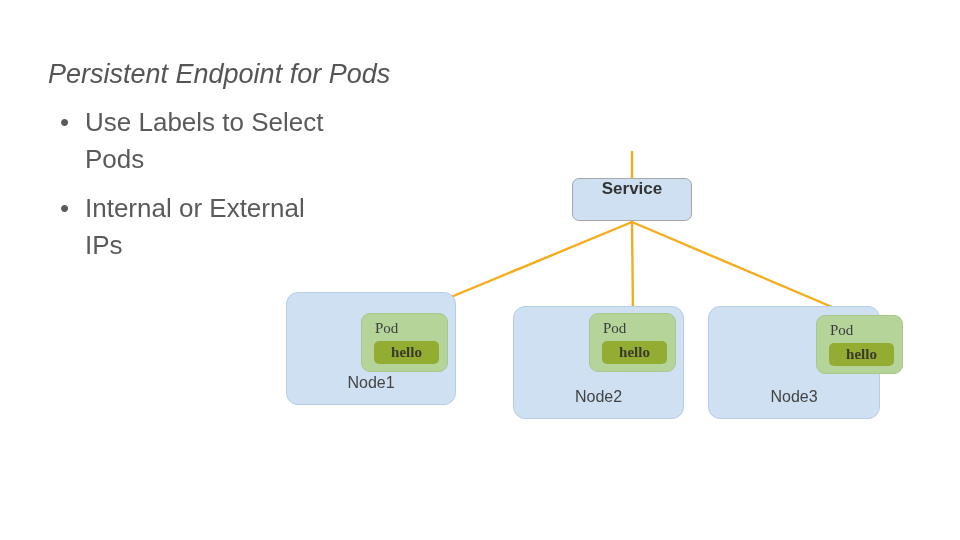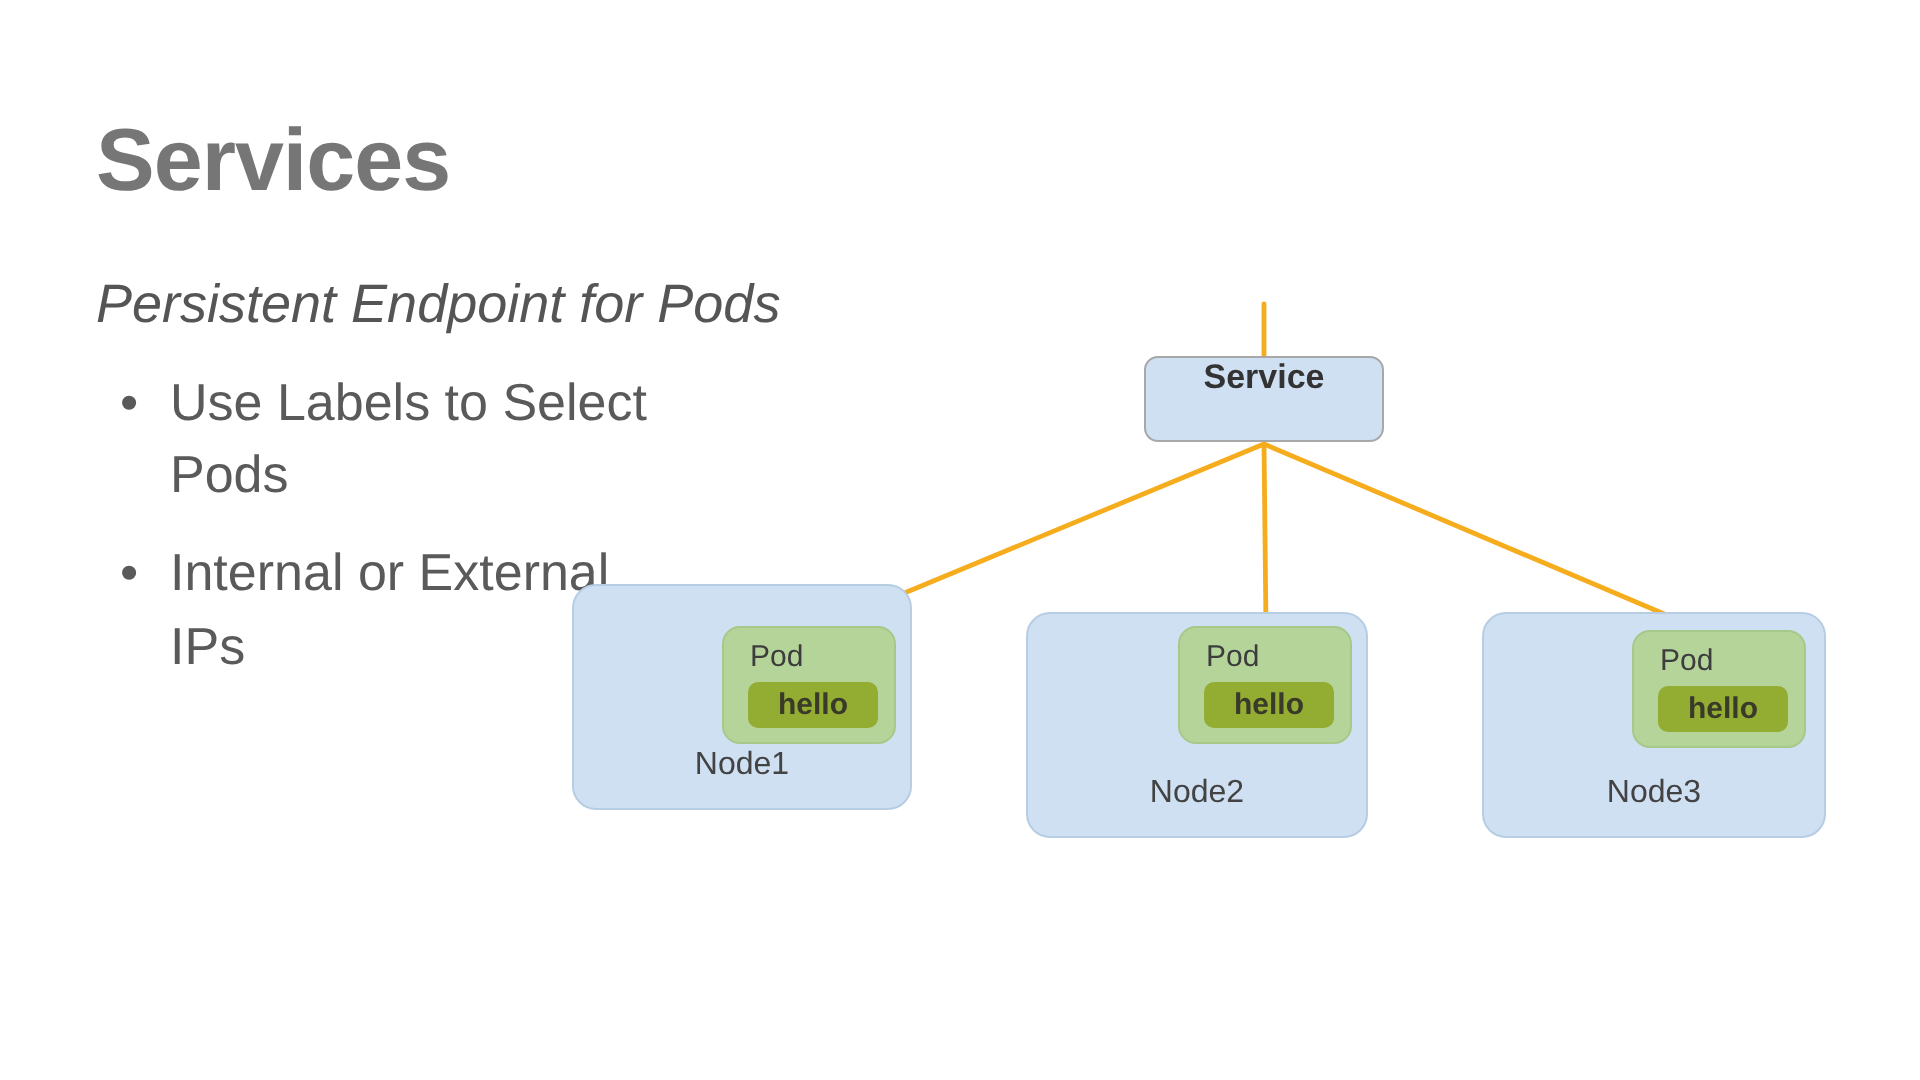"Services" h1.slide-title { html: <h1>Services</h1> -> none }
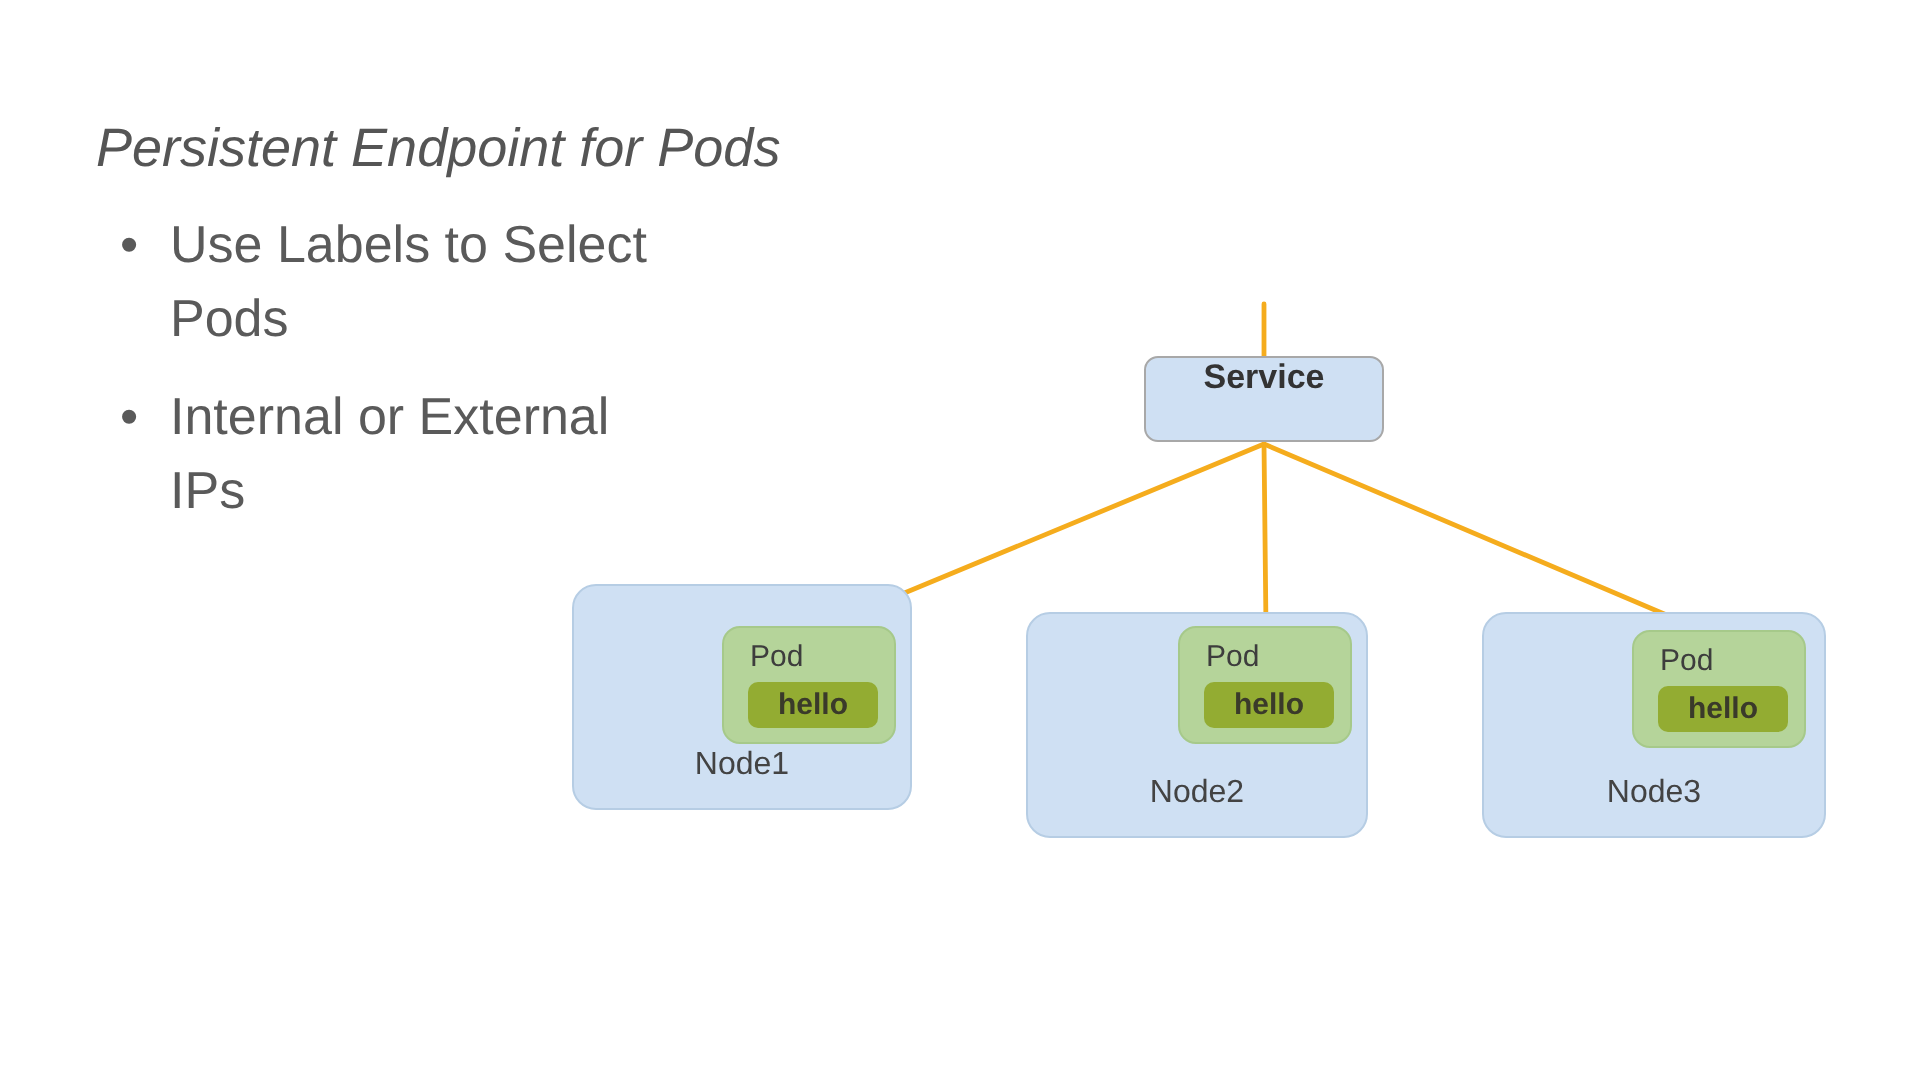"Pod" .pod-box { font-family: none -> Liberation Serif, serif }
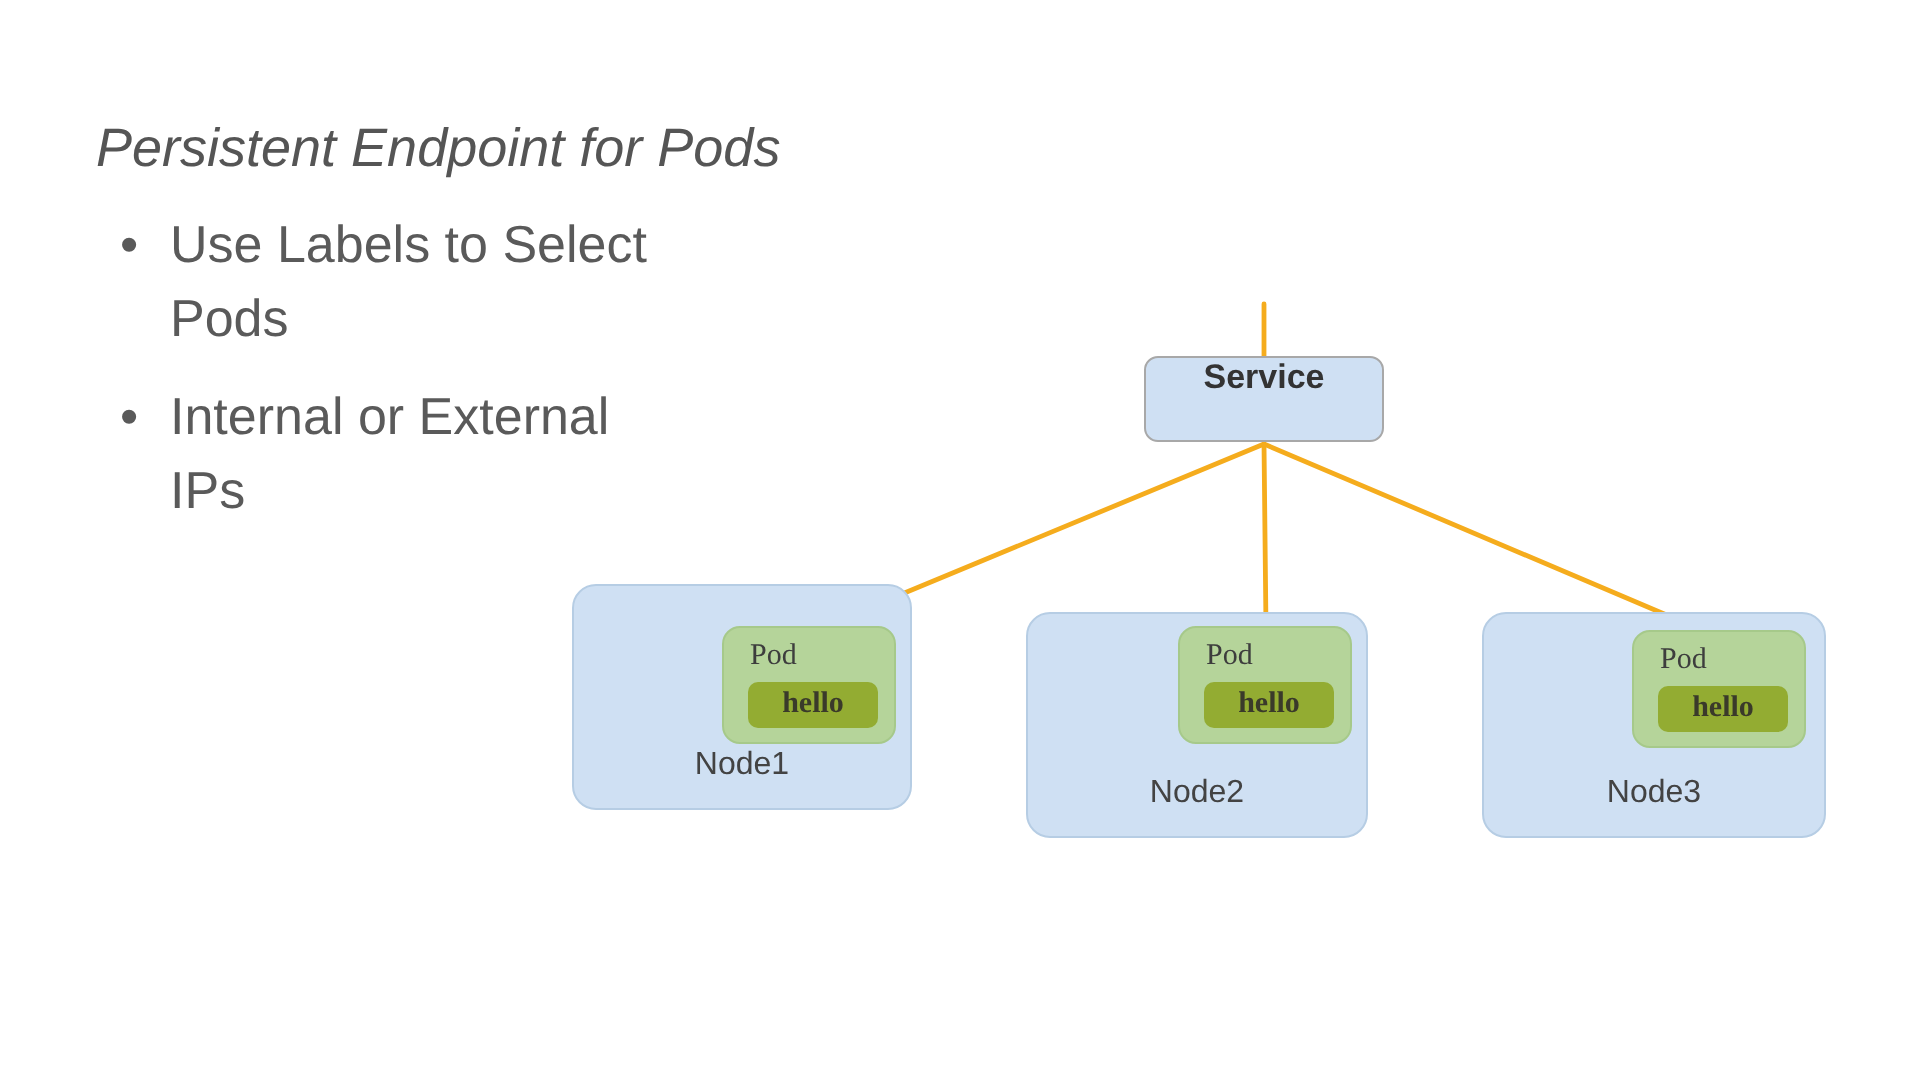"Node3" div.node-box { left: 741px -> 708px }
